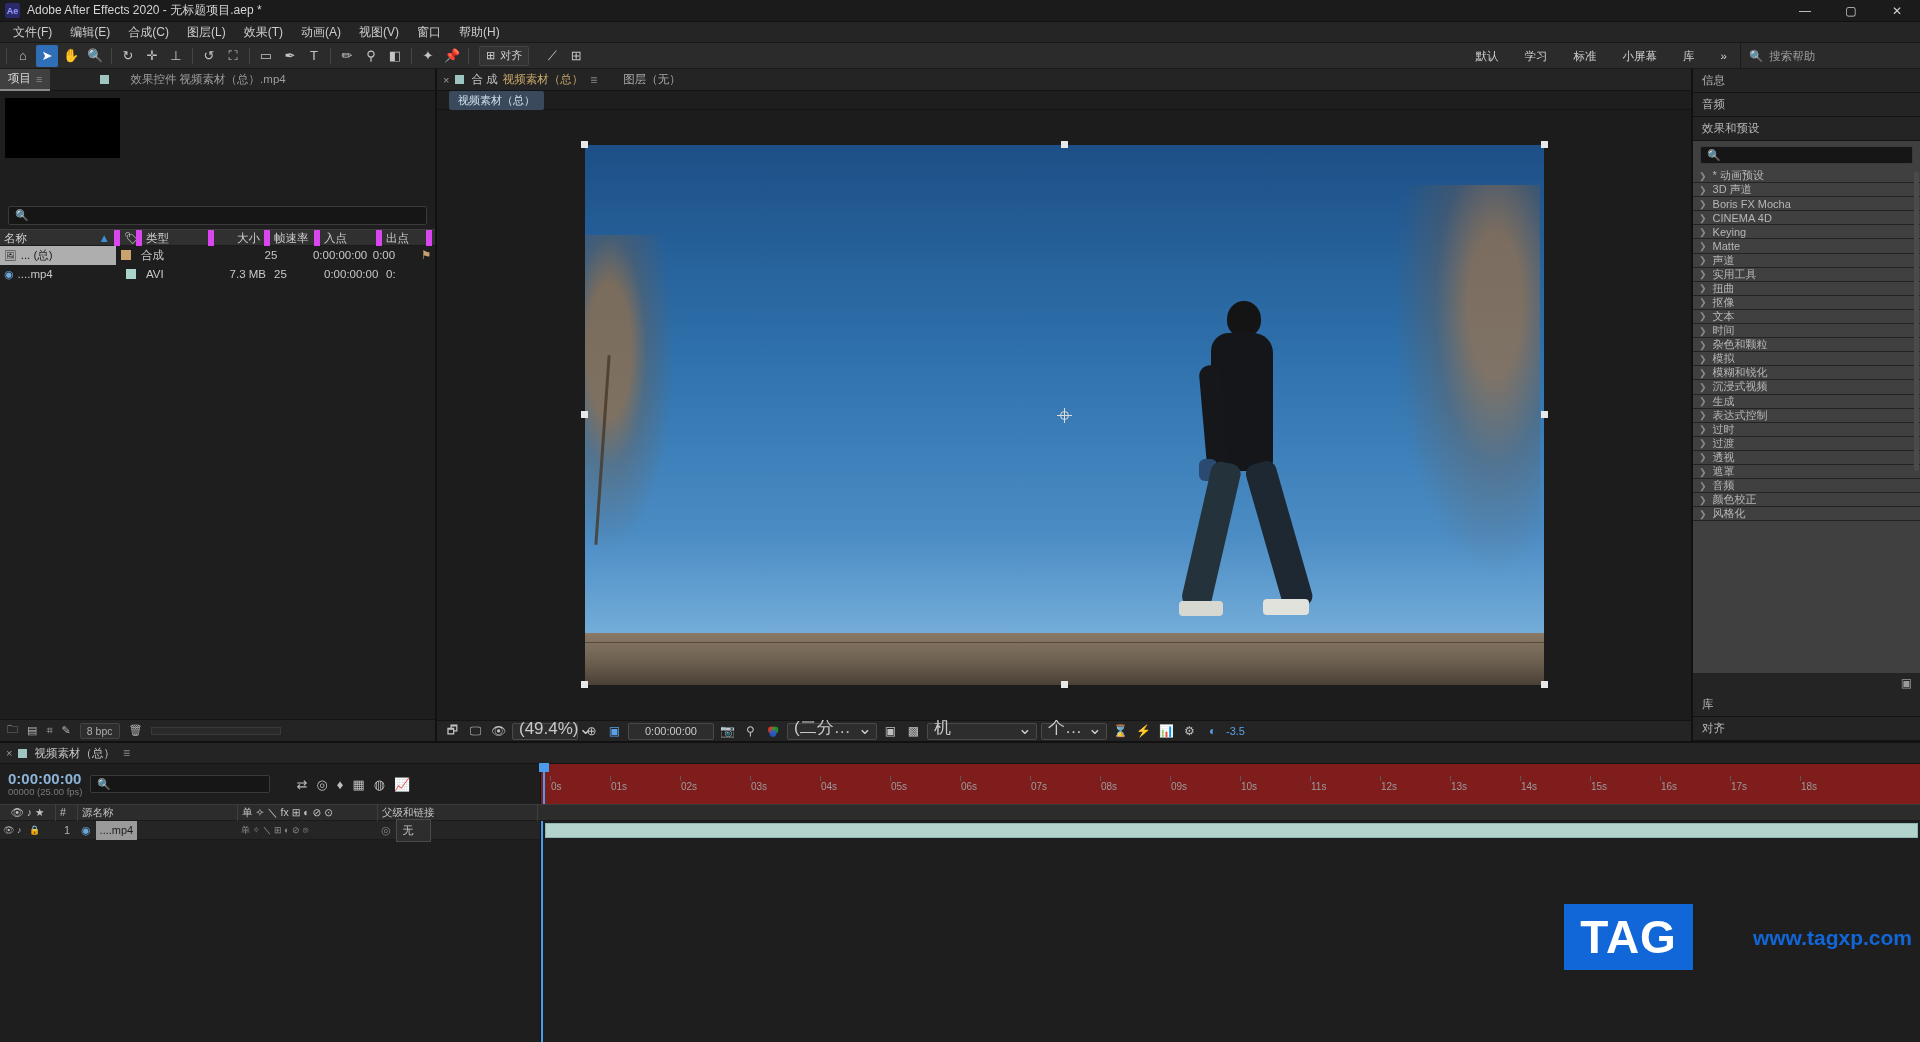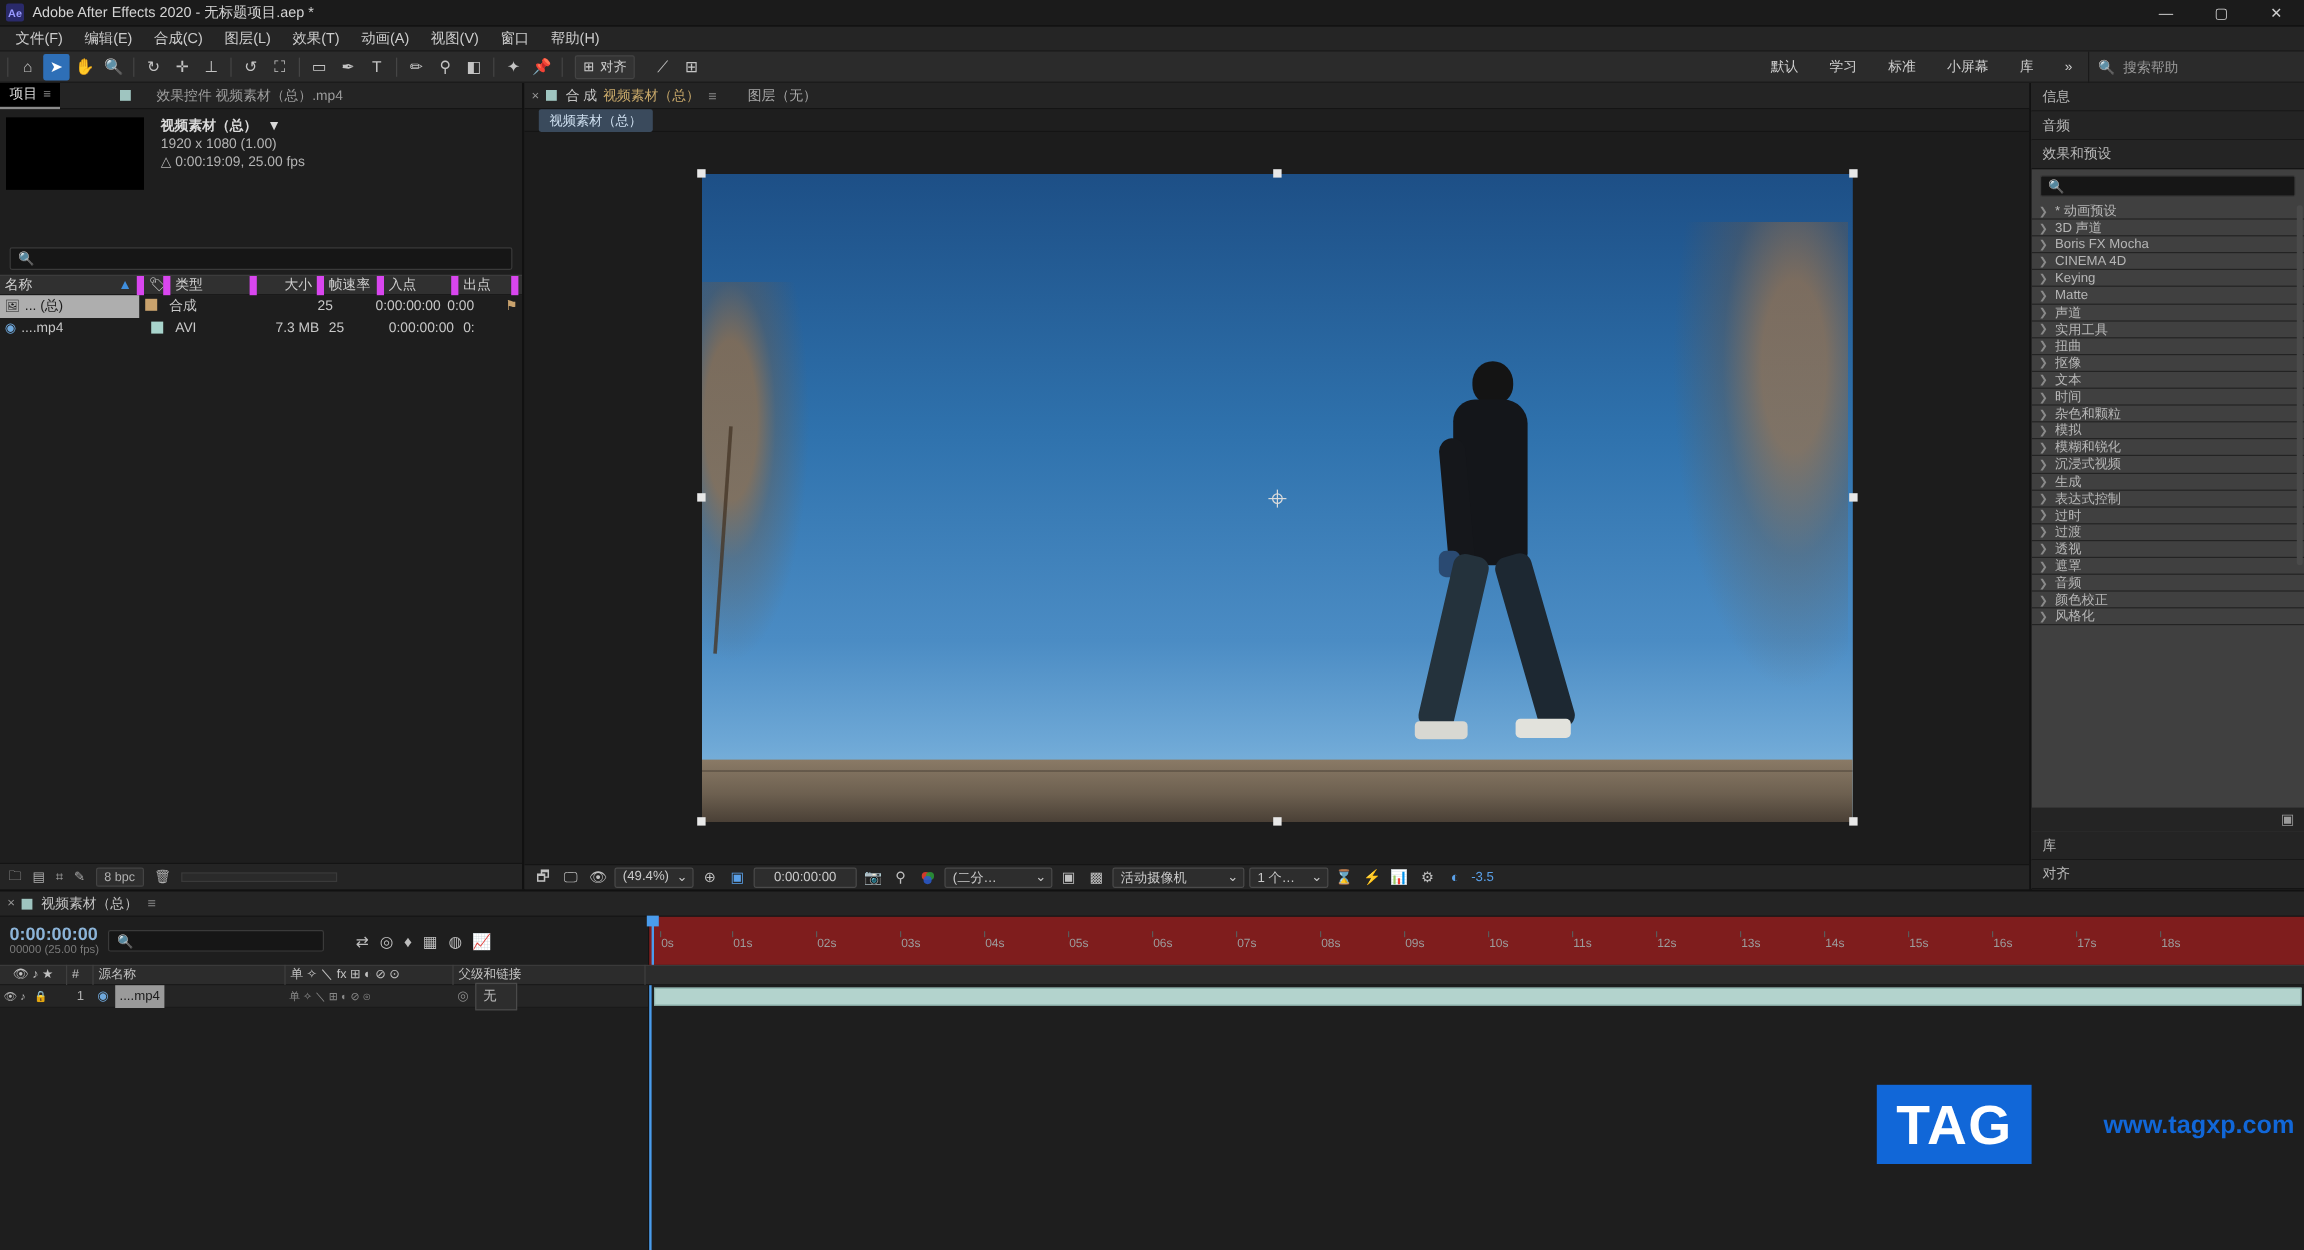"项目" .ptab.active { background: #000000 -> #404040 }
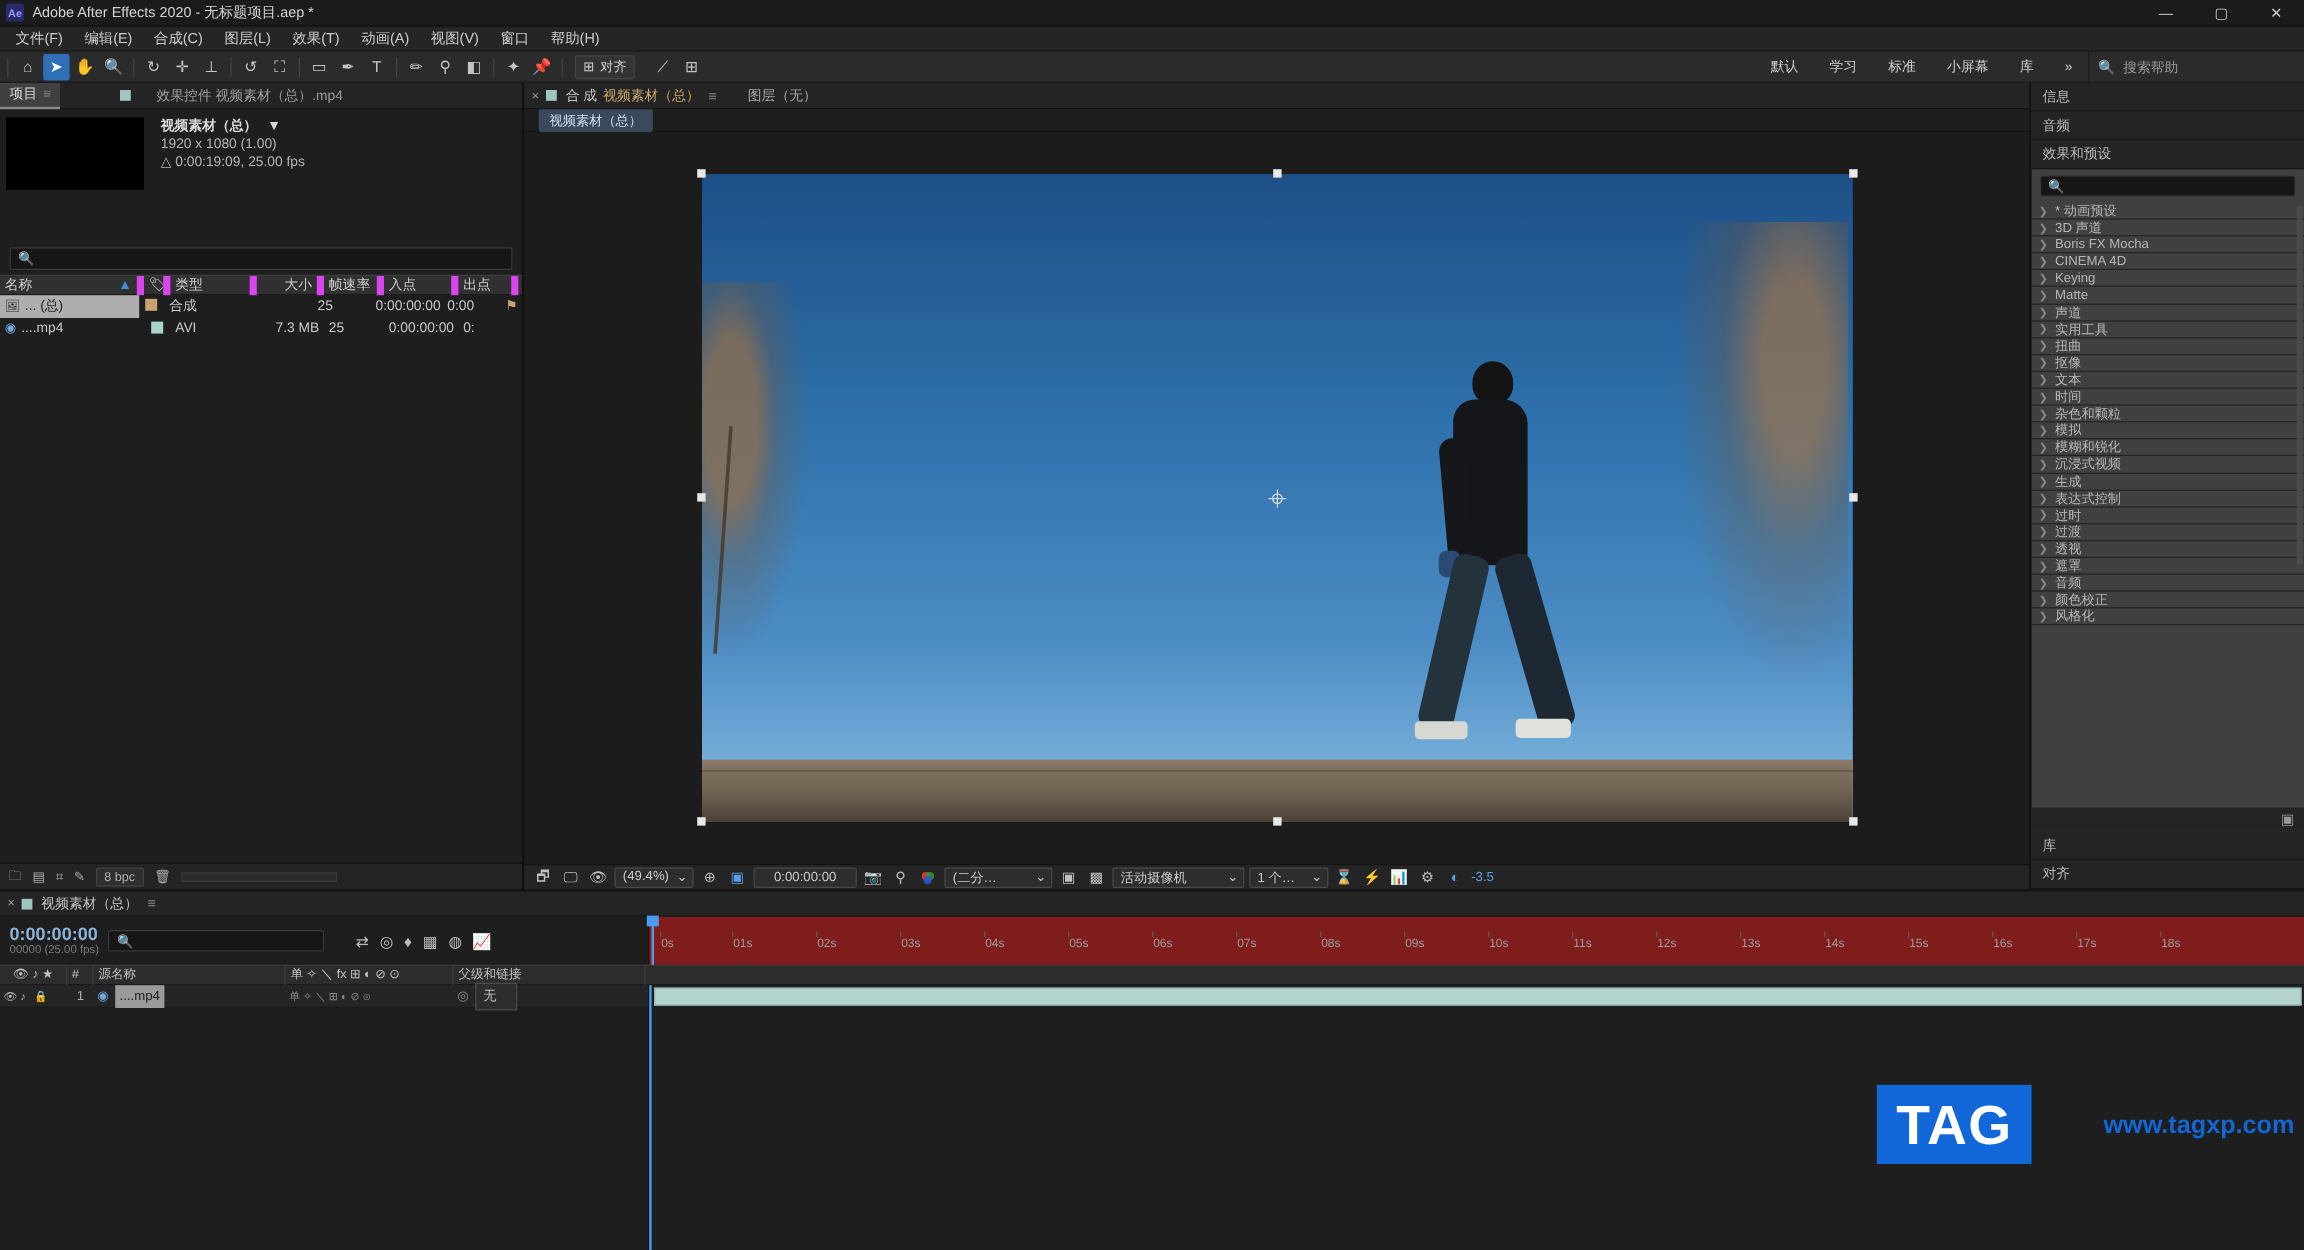"视频素材（总） ▼" div.proj-meta { html: <div> <div><span>视频素材（总）</span> <span>▼</span></div> <div>1920 x 1080 (1.00)</div> <div>△ 0:00:19:09, 25.00 fps</div> </div> -> none }
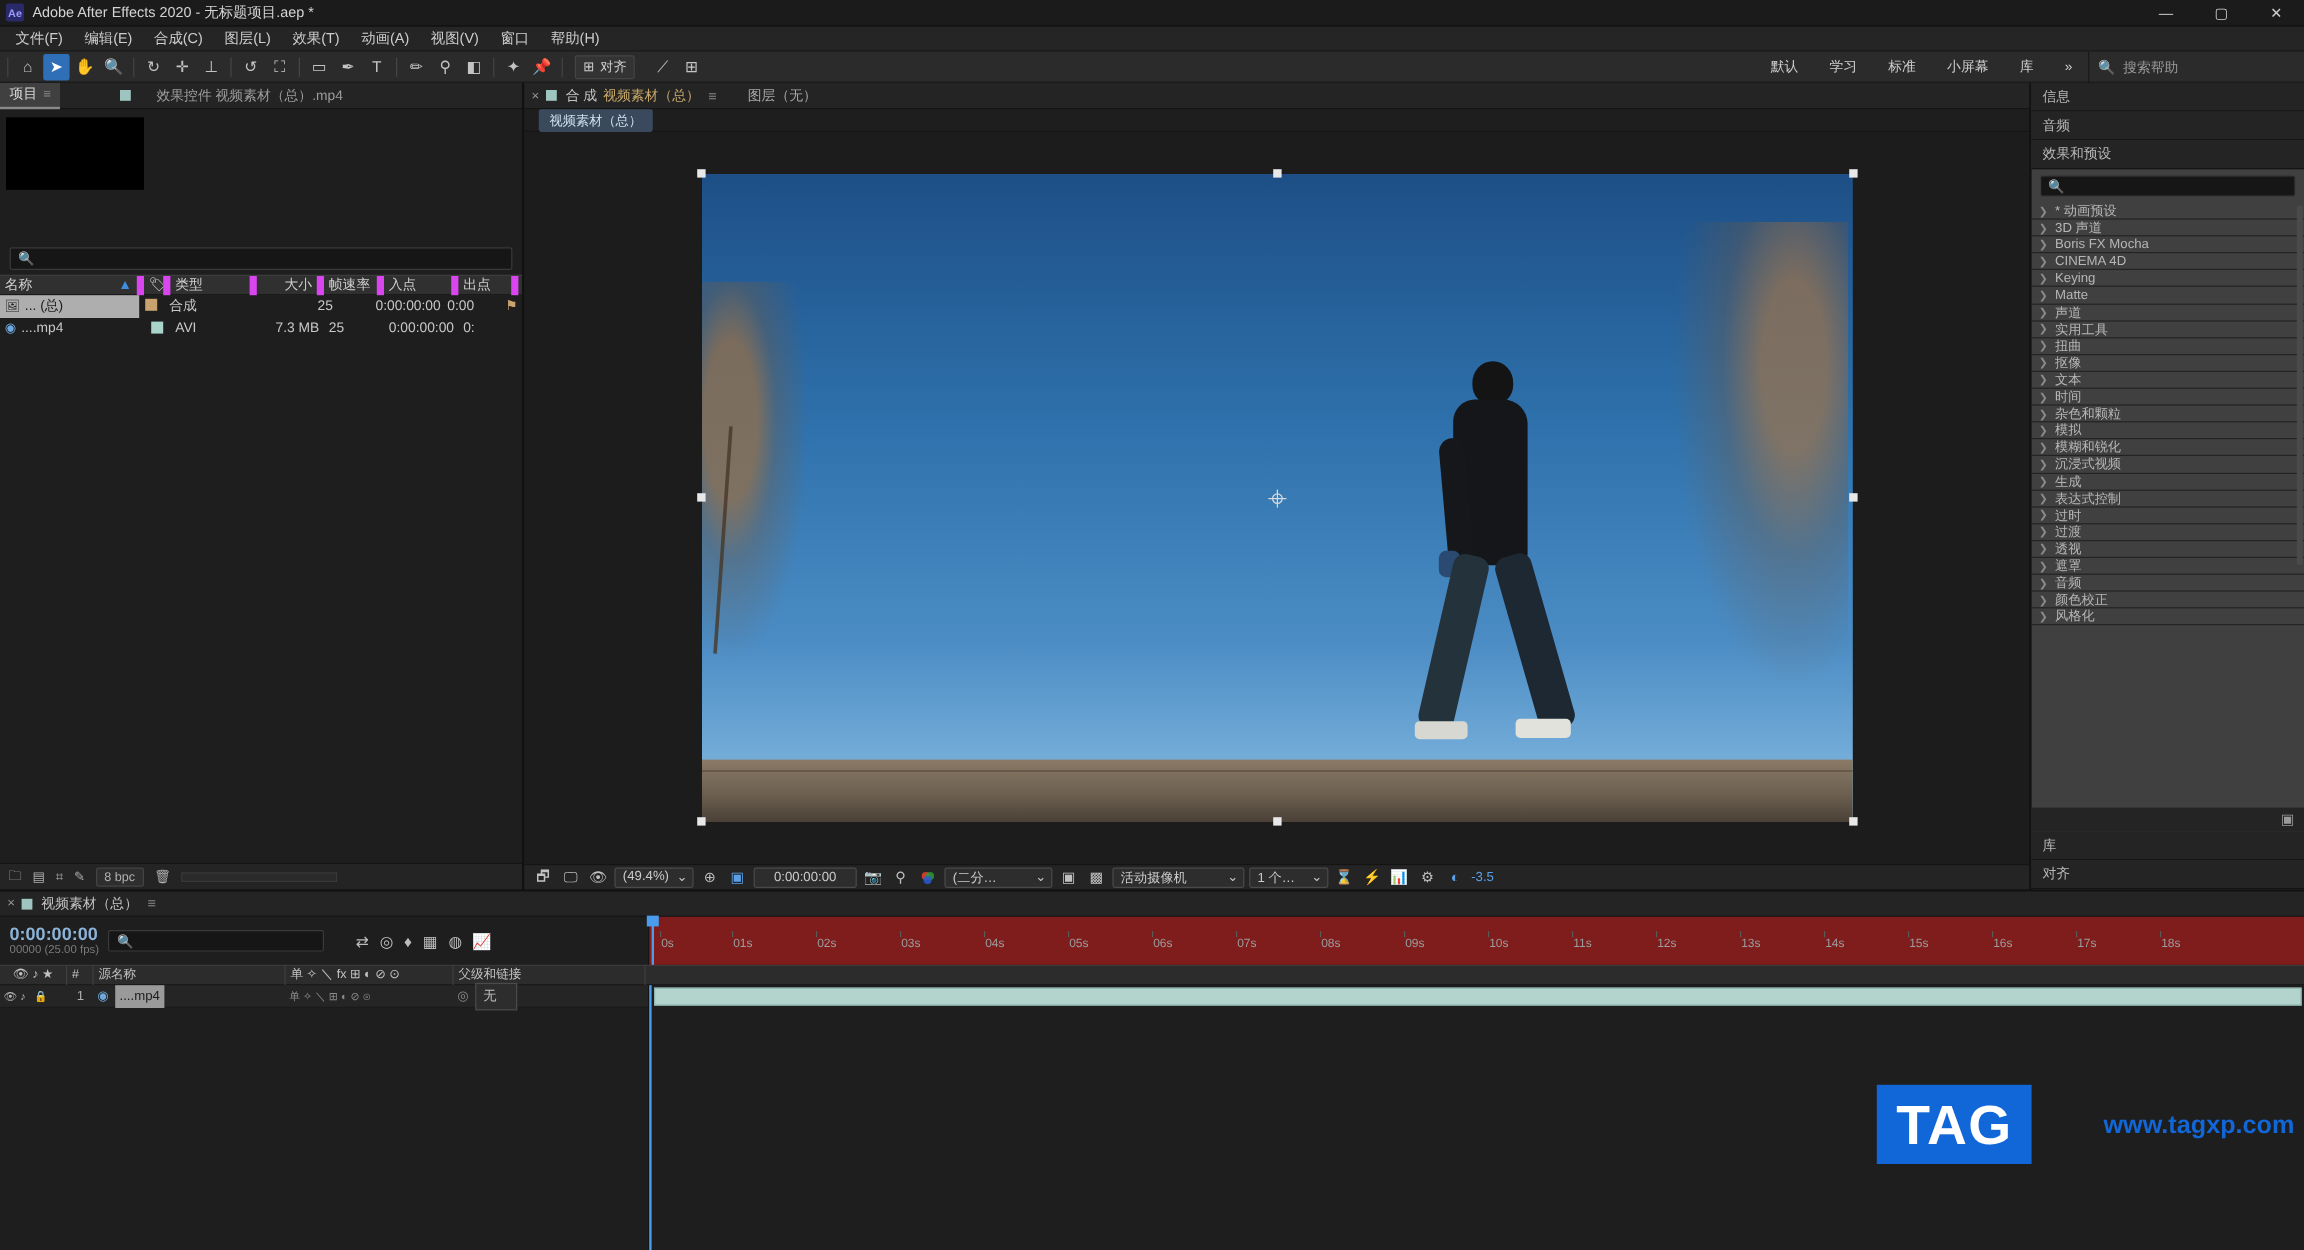"(49.4%)" .cf-sel { align-items: flex-start -> flex-end; font-size: 11px -> 17px }
